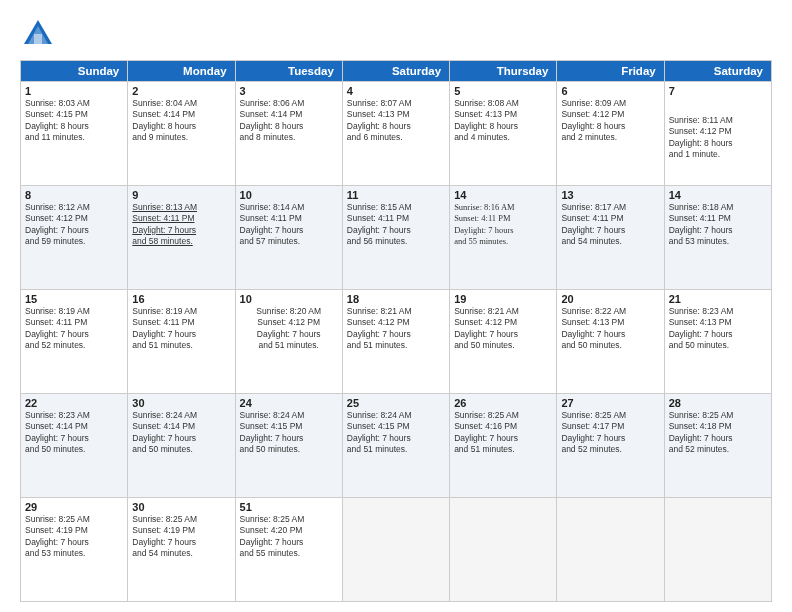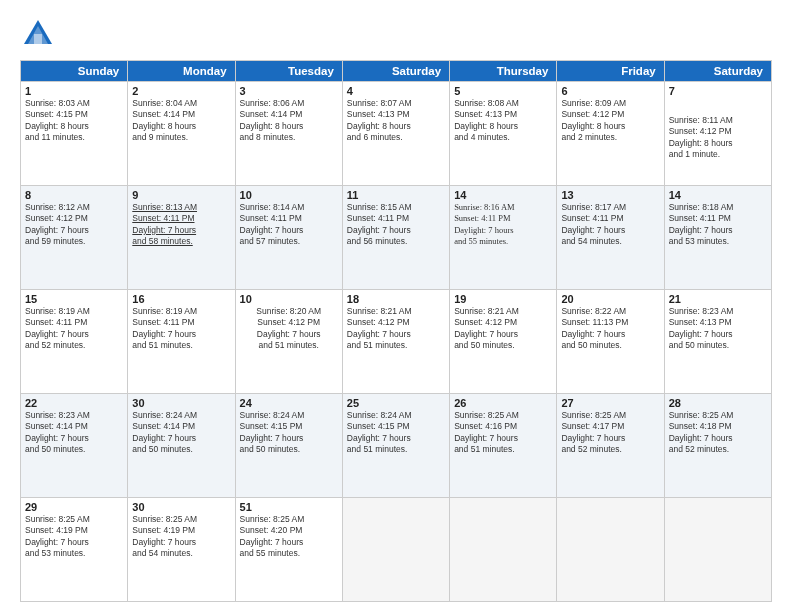"Sunrise: 8:22 AM" div.cell-text { text: 11:13 -> 4:13 }
